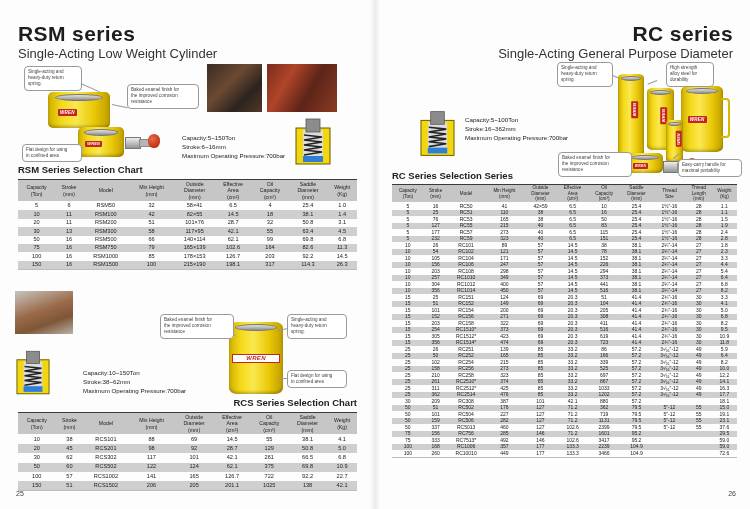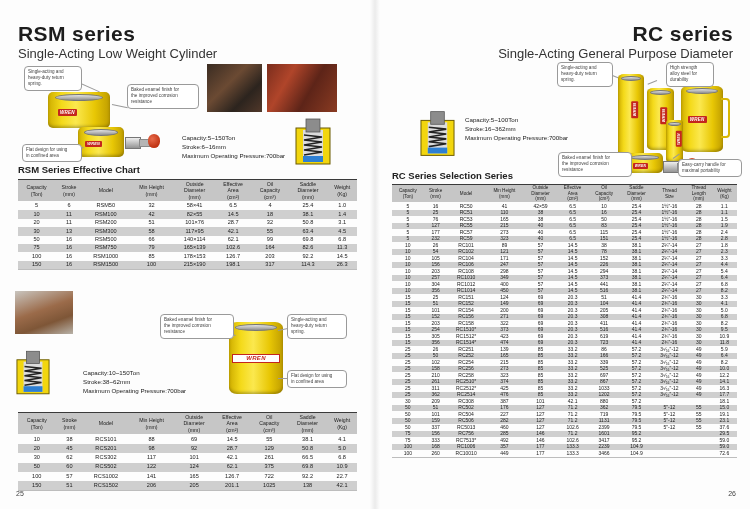"RSM Series Effective Chart" h2.chart-title { text: Effective -> Selection }
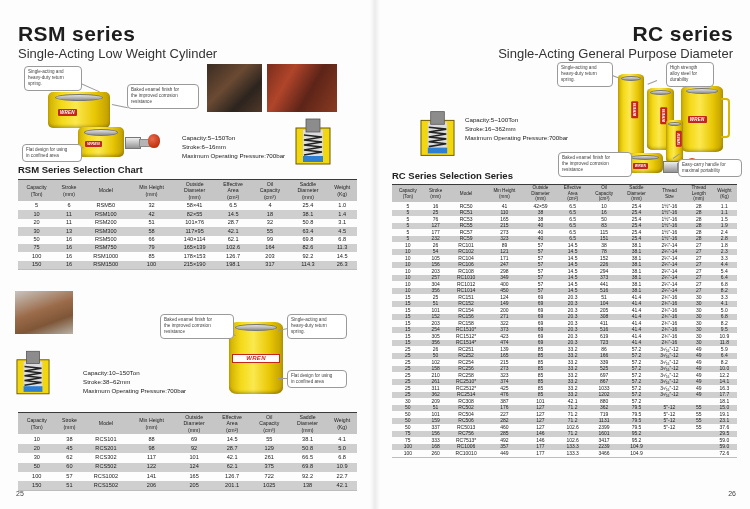"RCS Series Selection Chart" h2.chart-title { html: none -> <h2>RCS Series Selection Chart</h2> }
